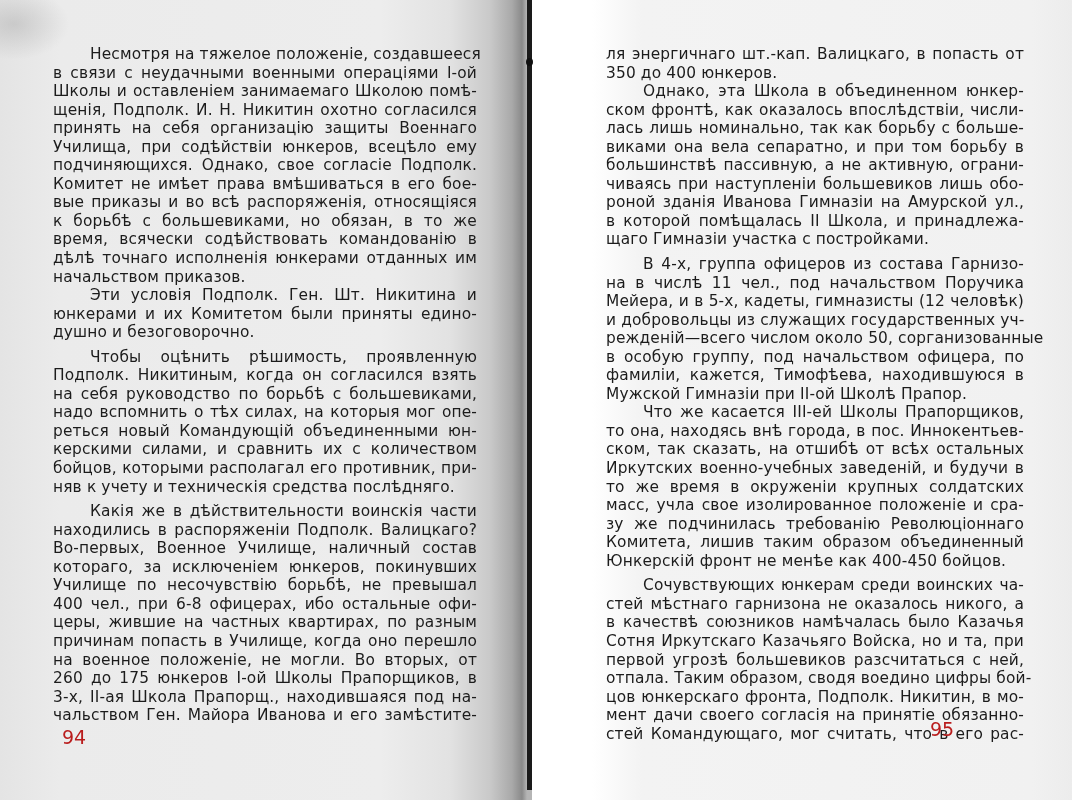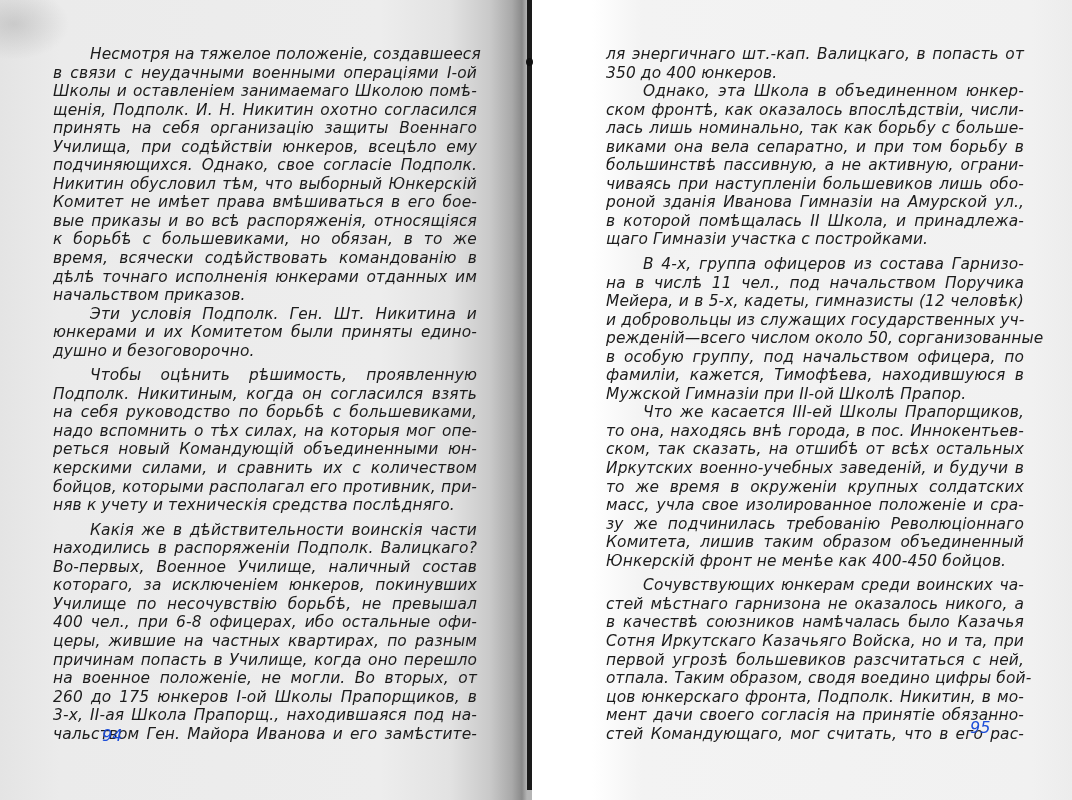"Несмотря на тяжелое положенiе," .spread { font-style: italic -> none }
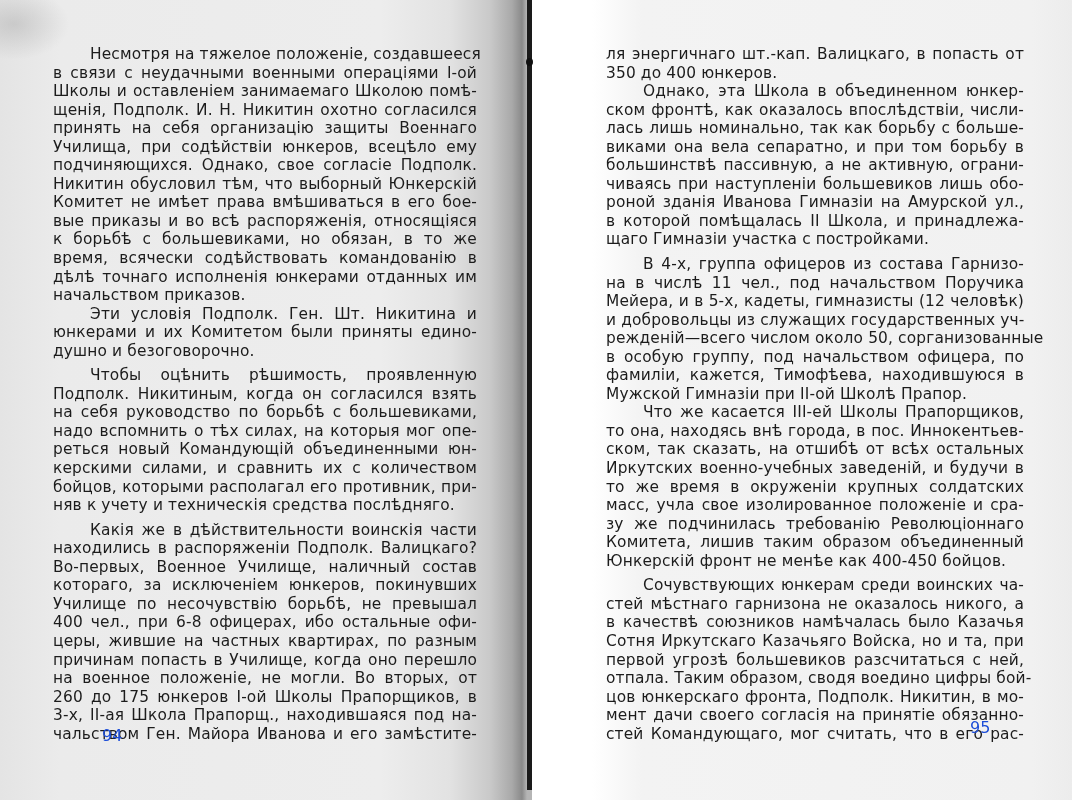"Никитин обусловил тѣм, что выборный" span.line { html: <span>Никитин обусловил тѣм, что выборный Юнкерскiй</span> -> none }
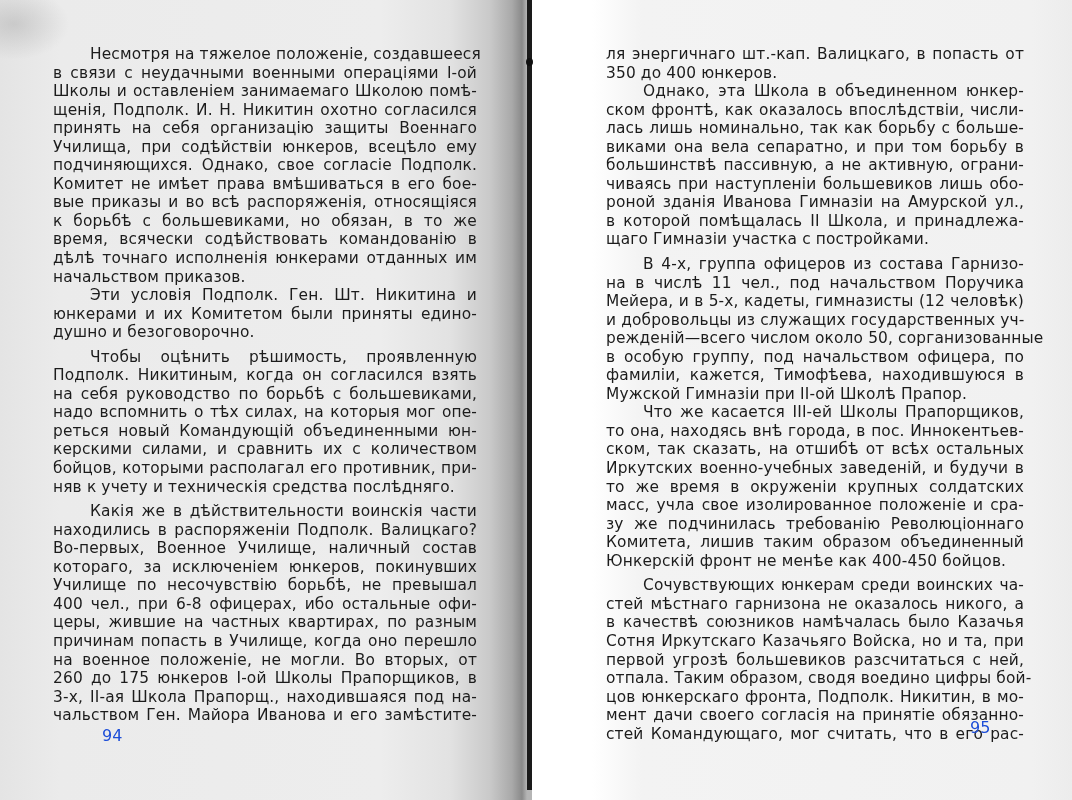"94" .page-num { color: #1d4ed8 -> #b91c1c; font-size: 16px -> 19px; margin-left: 40px -> none }
